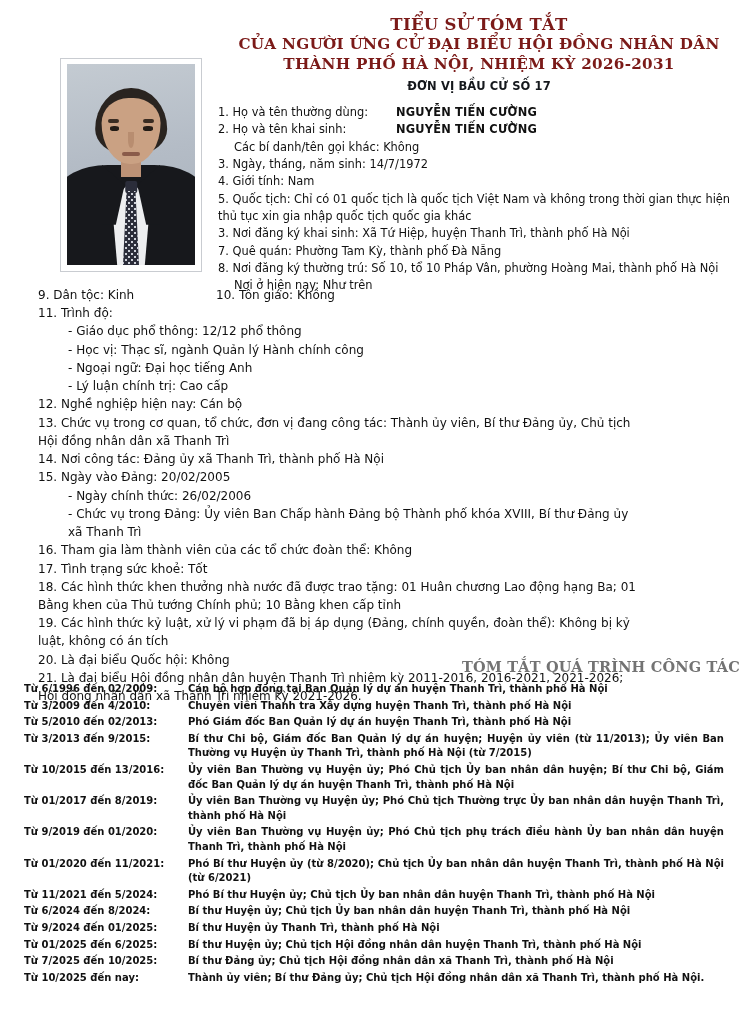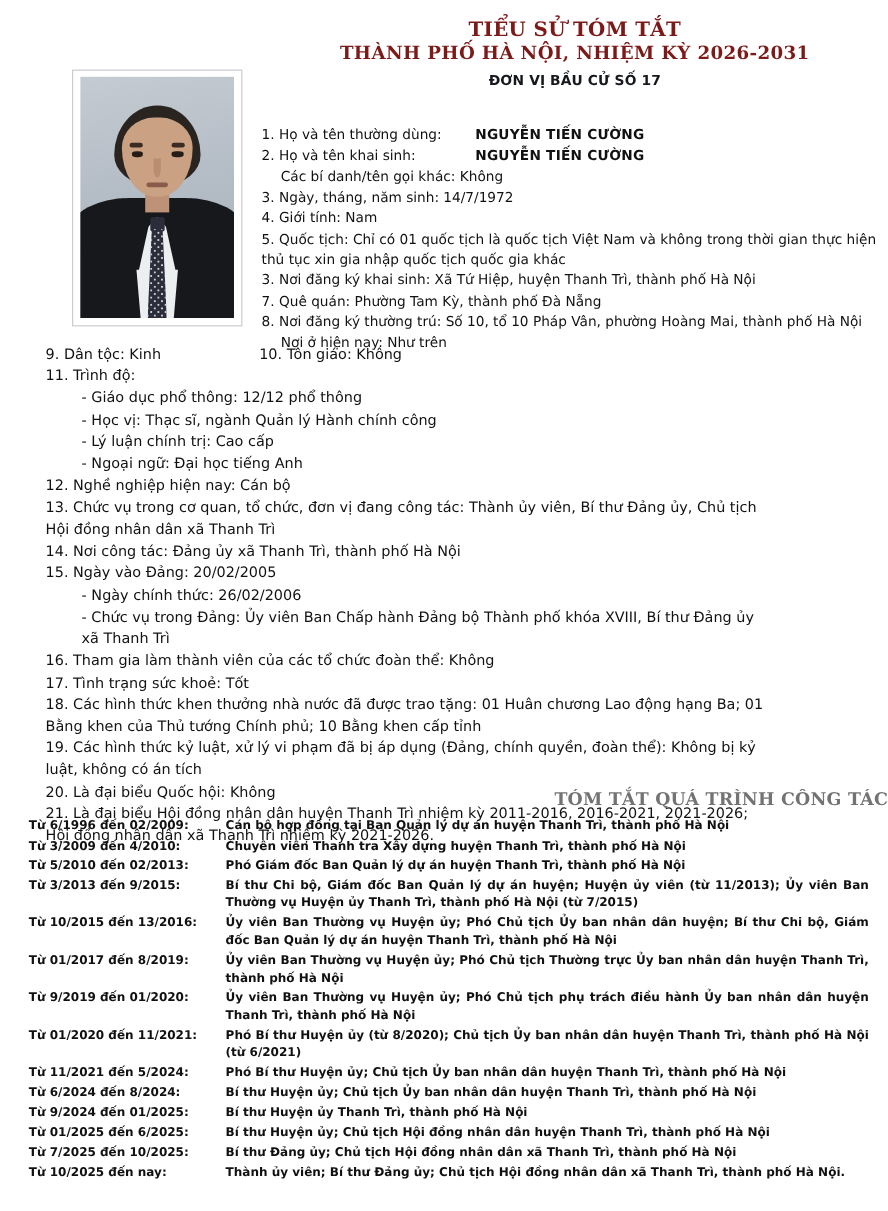"CỦA NGƯỜI ỨNG CỬ ĐẠI" div.title-line { html: none -> <div>CỦA NGƯỜI ỨNG CỬ ĐẠI BIỂU HỘI ĐỒNG NHÂN DÂN</div> }
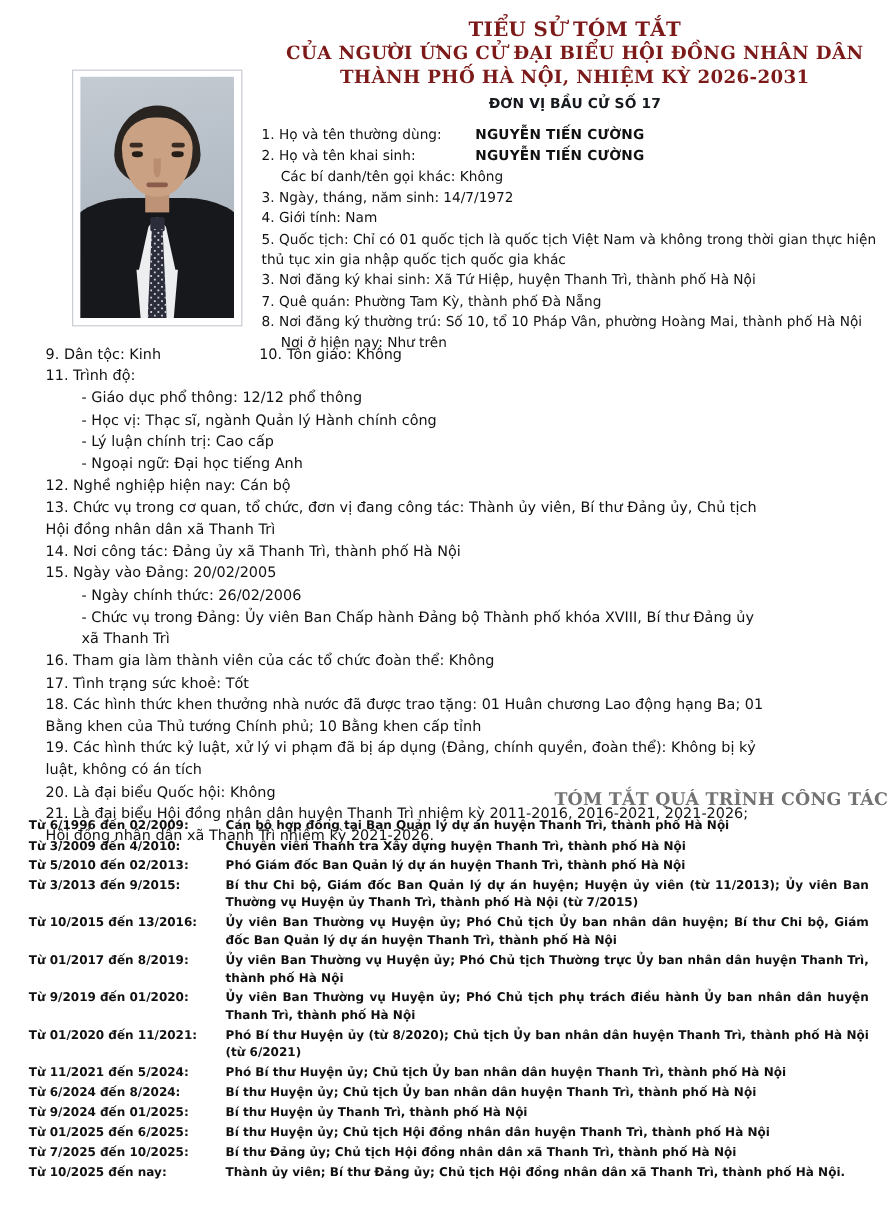"- Lý luận chính trị:" div.row { order: before "- Ngoại ngữ: Đại học" -> after "- Ngoại ngữ: Đại học" }
